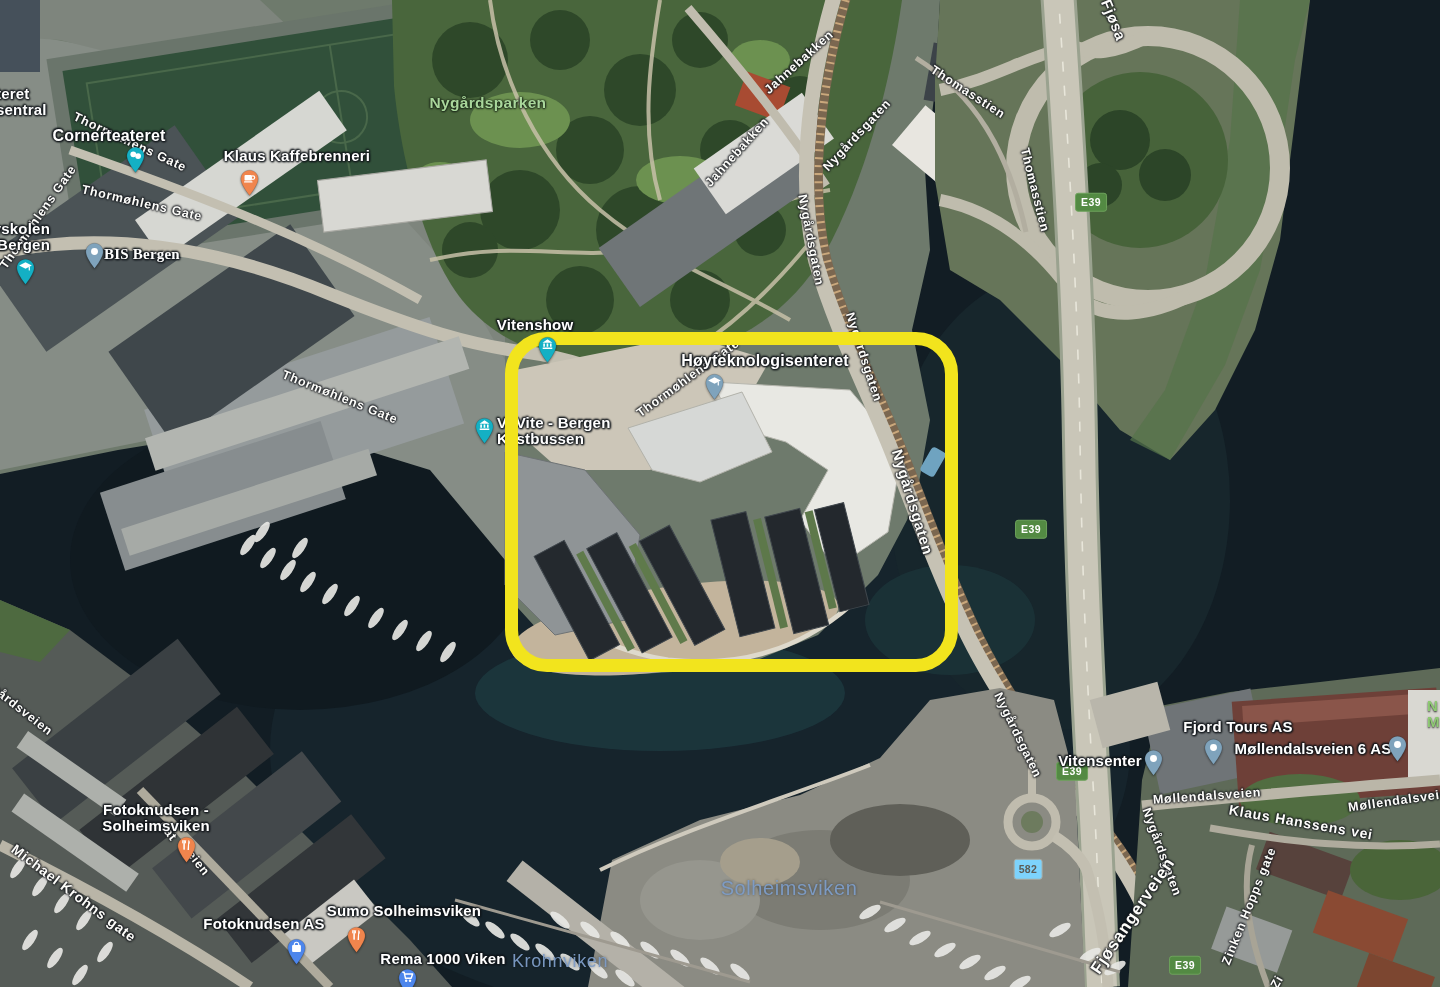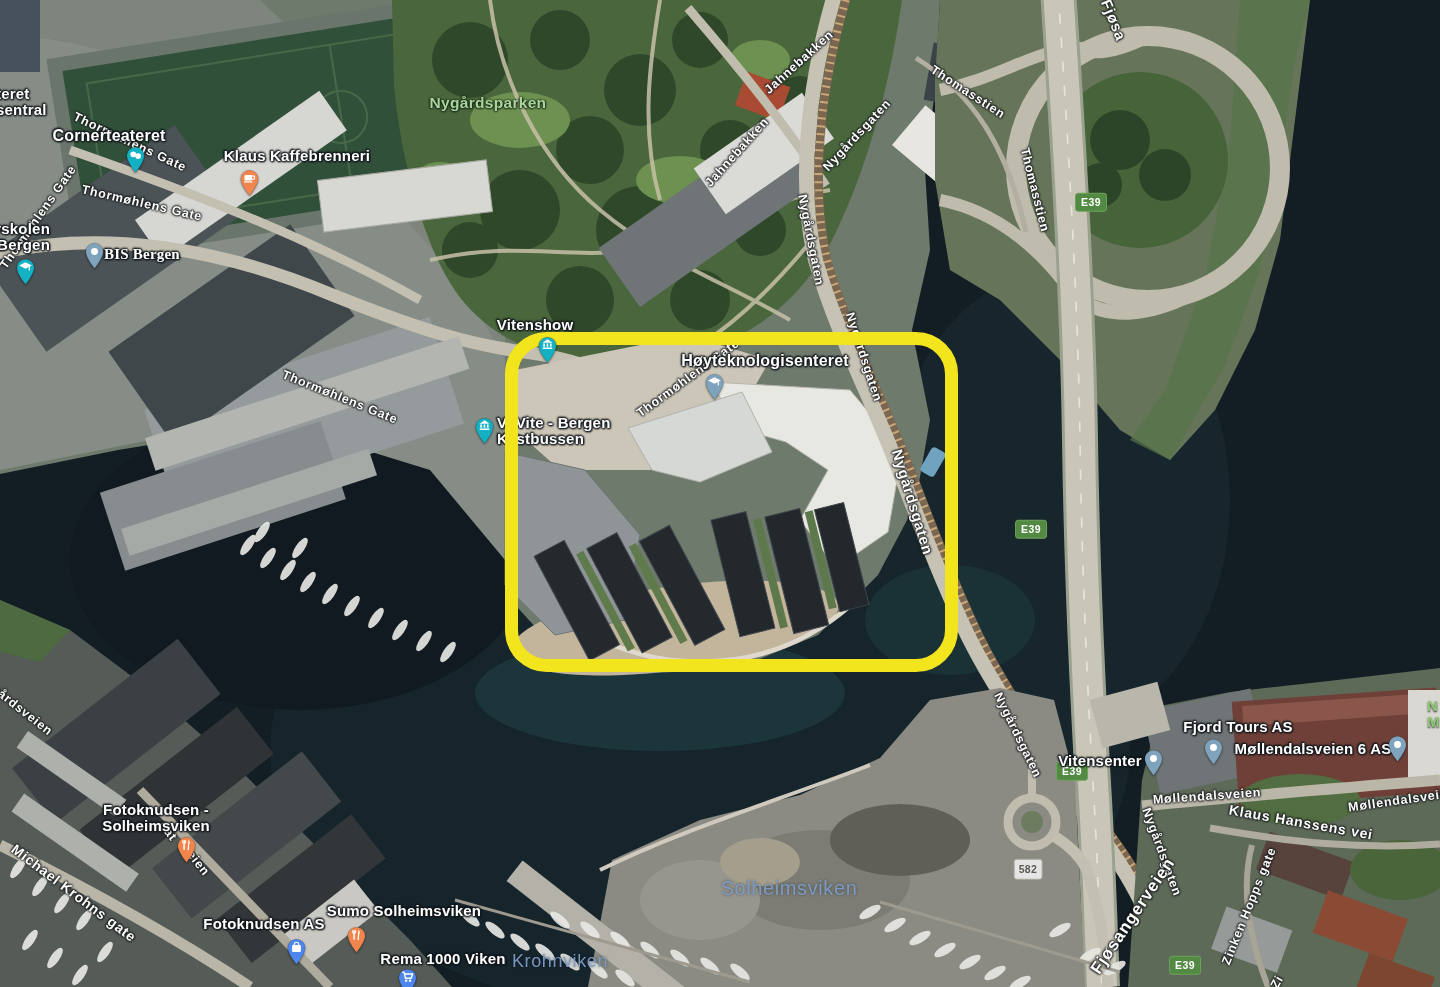"582" .badge.local { background: #e5e5e5 -> #7dd3fc }
